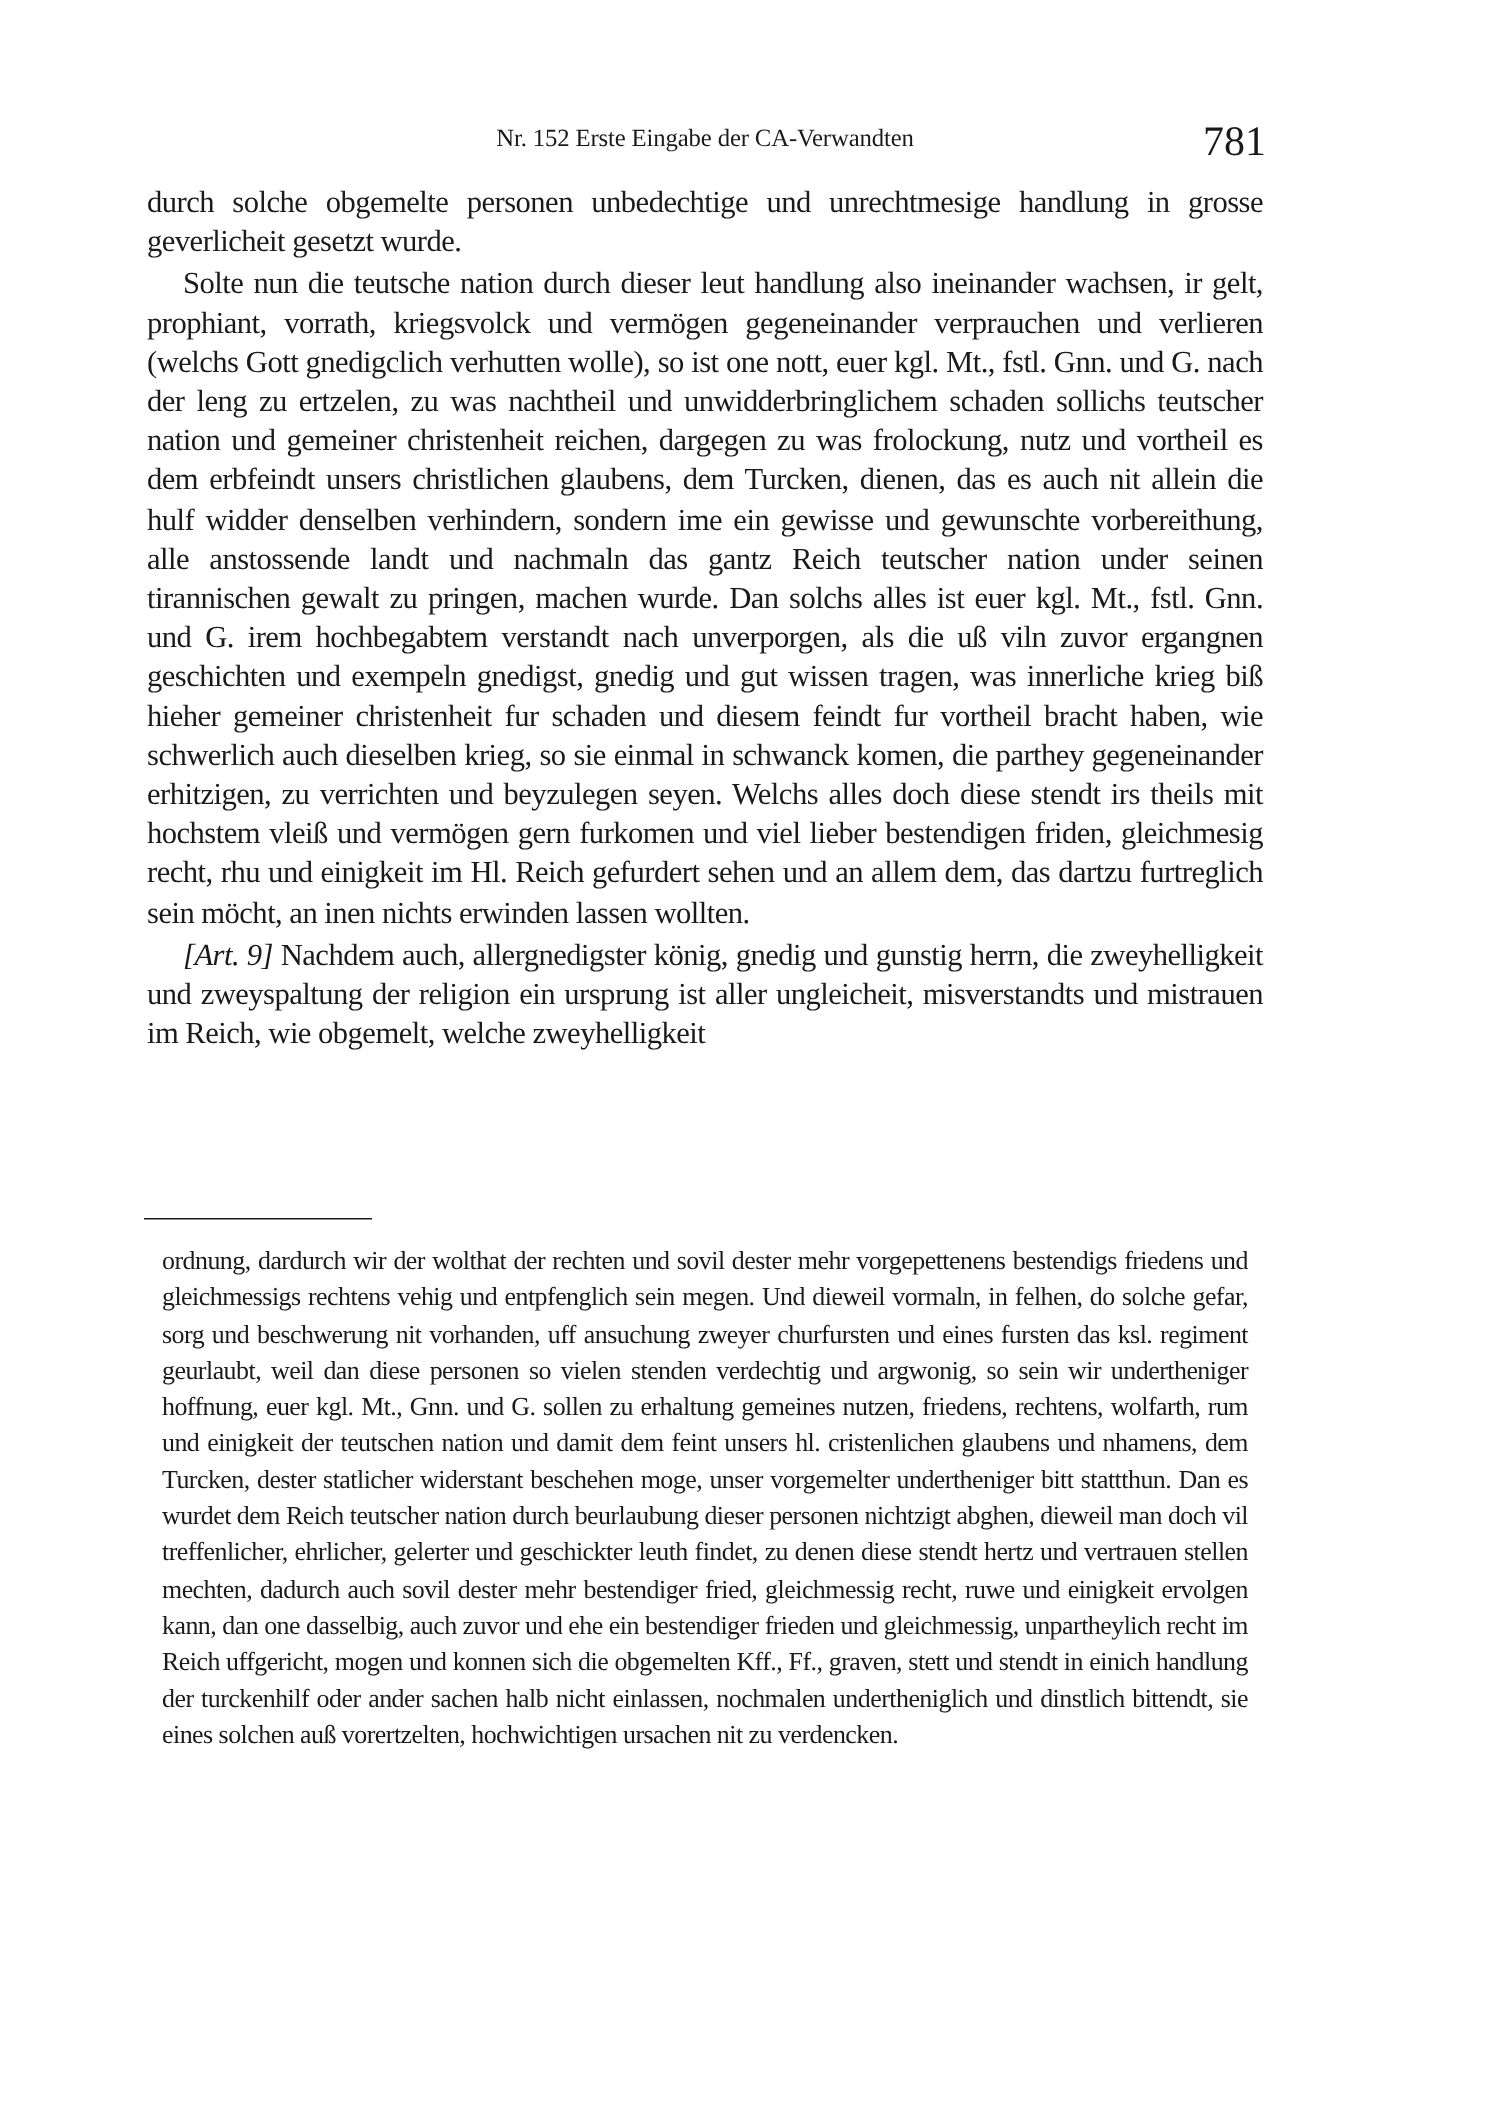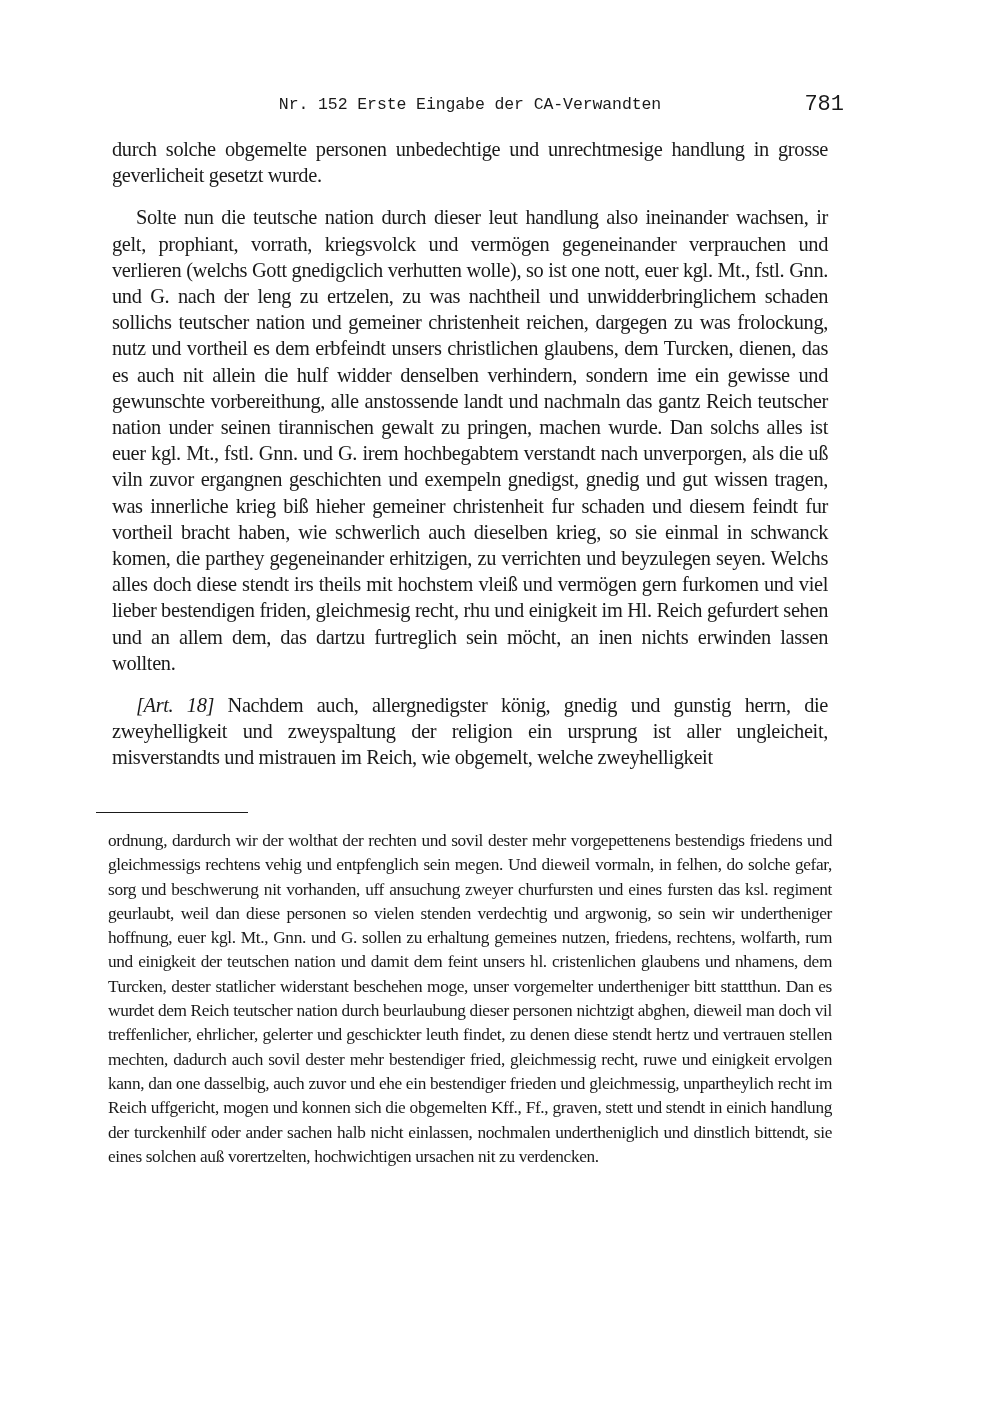"Nr. 152 Erste Eingabe der" .running-head { font-family: Liberation Mono, monospace -> none; top: 92px -> 79px }
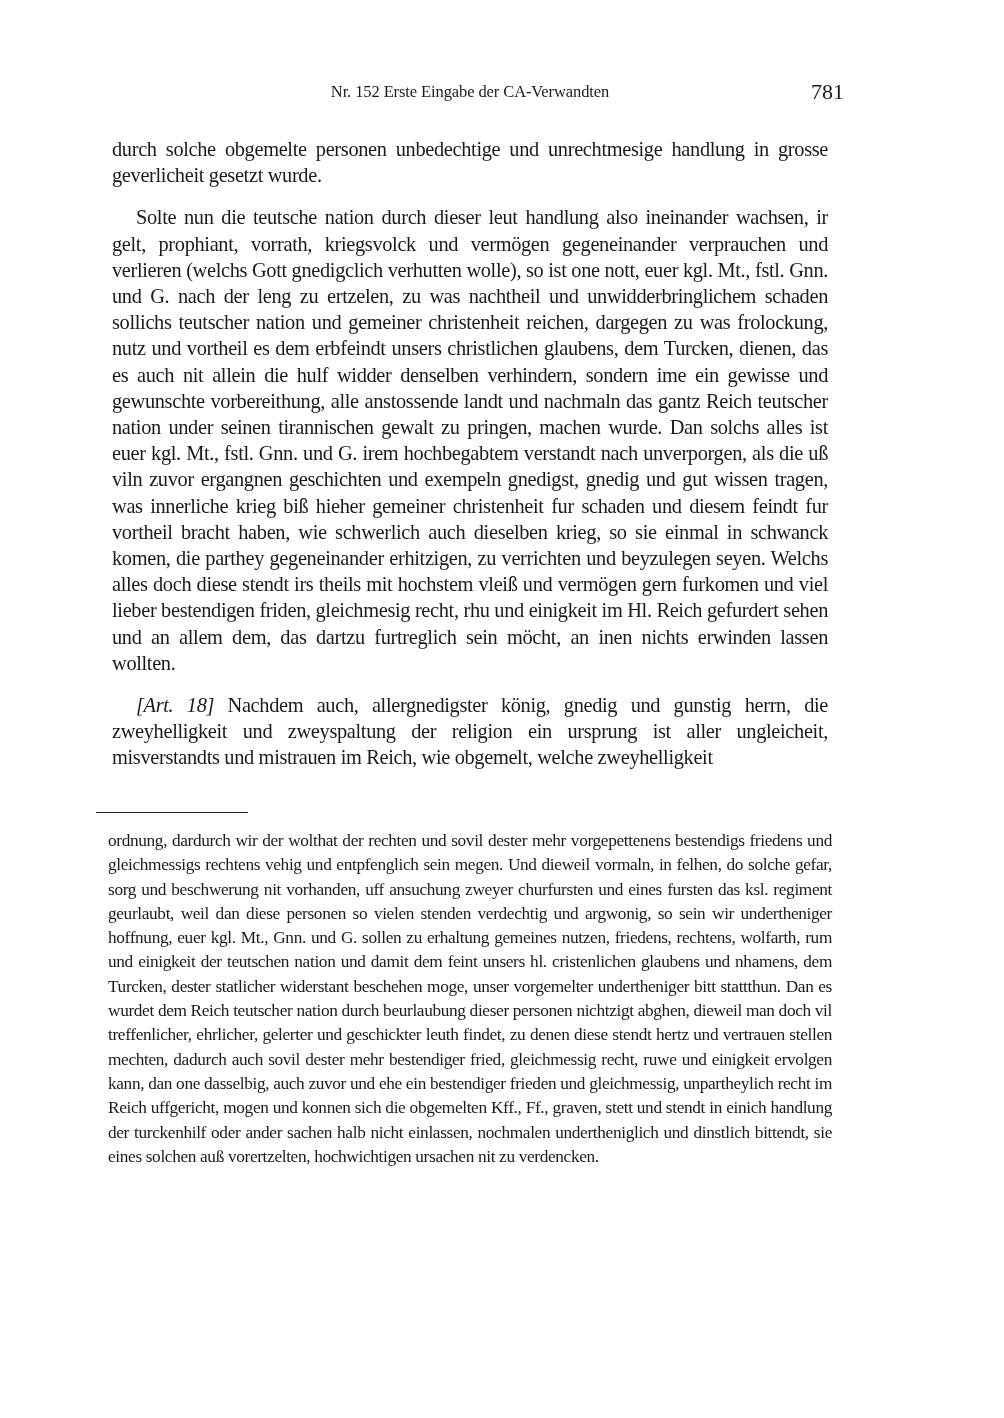"781" .page-number { font-size: 22px -> 28px }
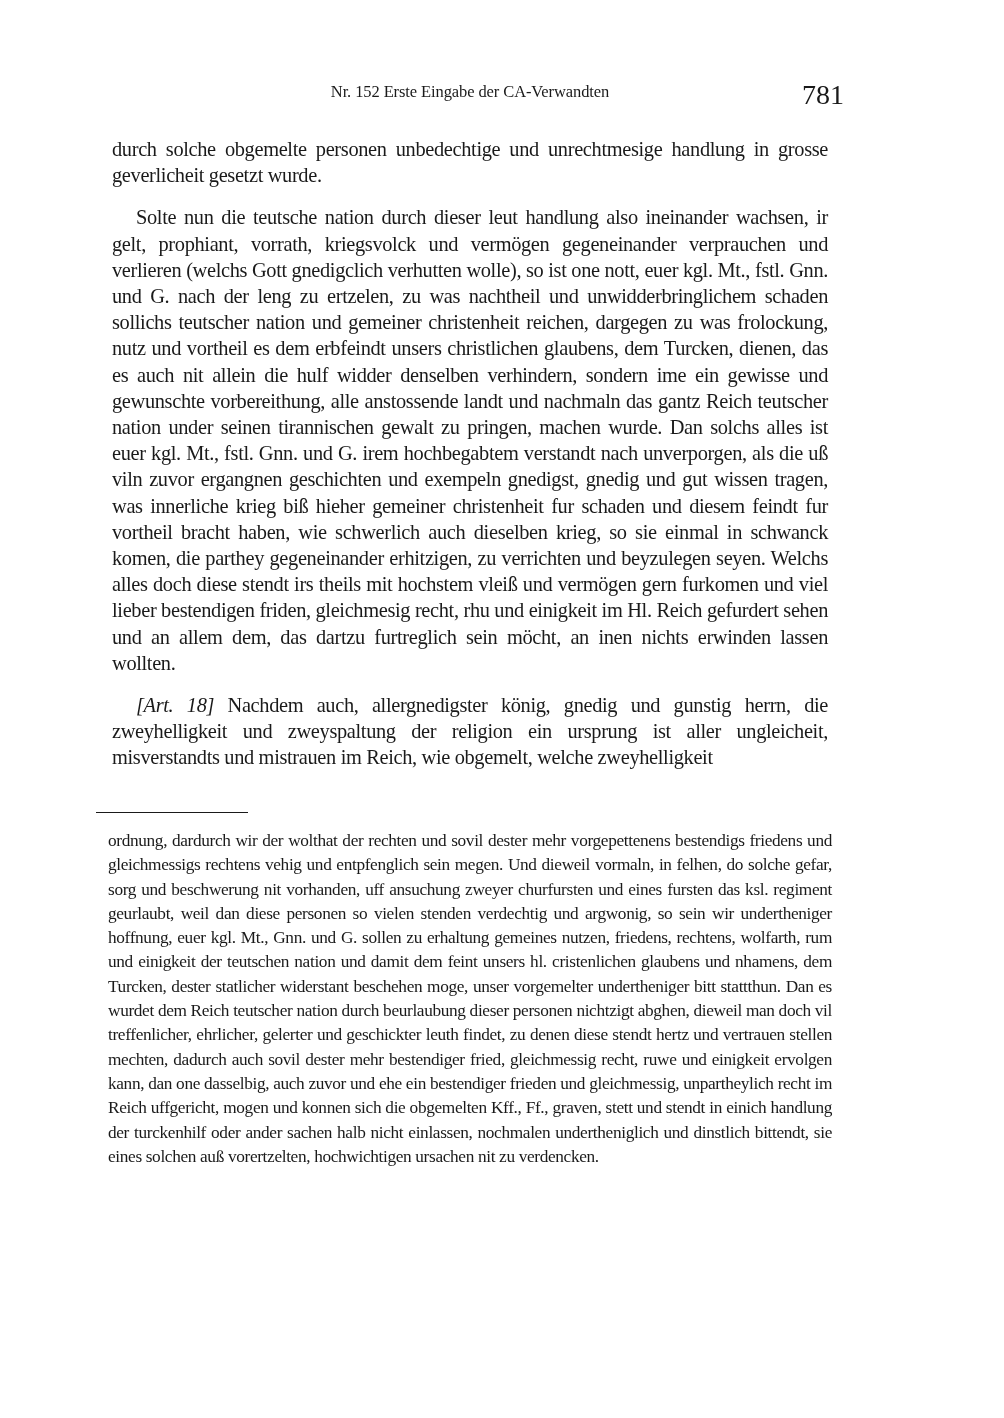"durch solche obgemelte personen" .main-text p { margin: 16px -> 2px }
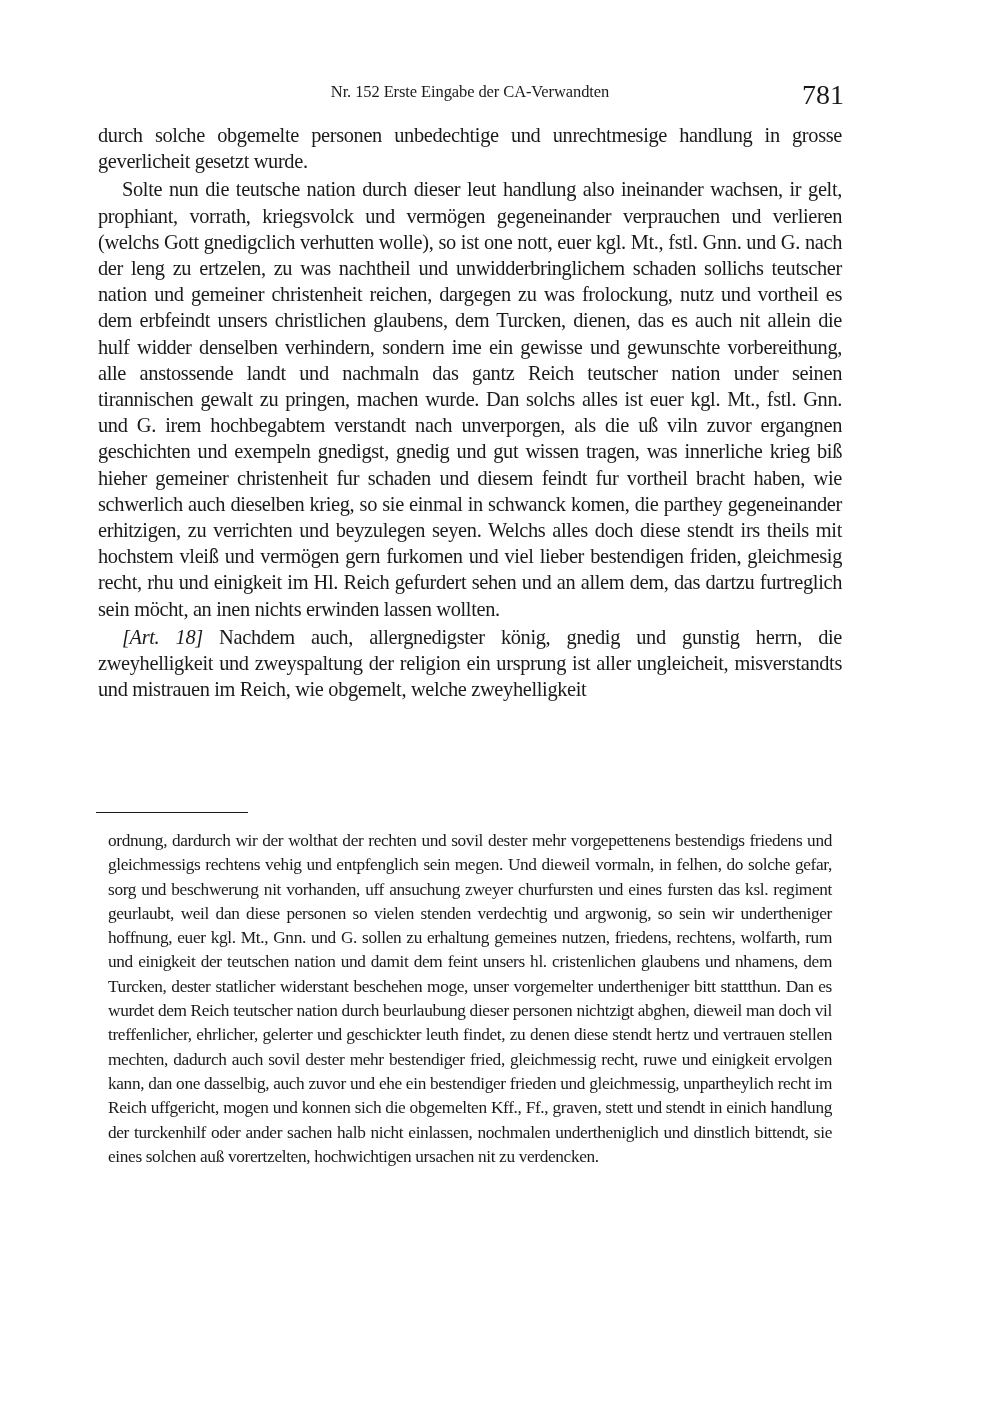"[Art. 18]" span.art-ref { text: 18 -> 9 }
